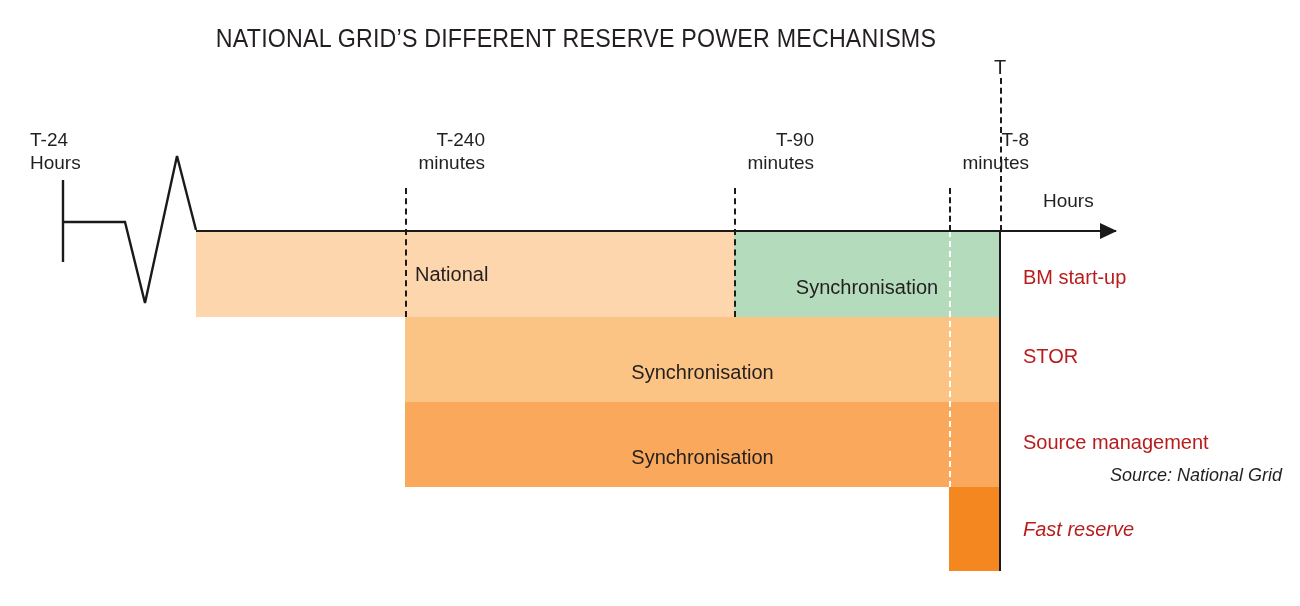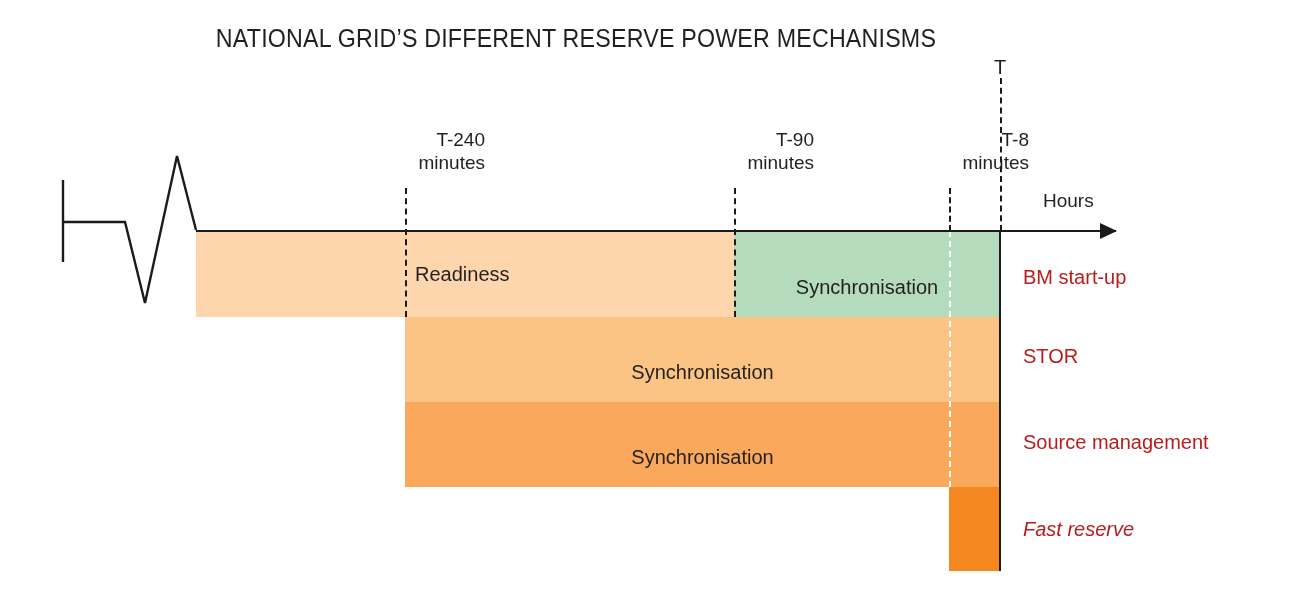"T-24" div.abs { html: none -> <div> <span>T-24</span> <span>Hours</span> </div> }
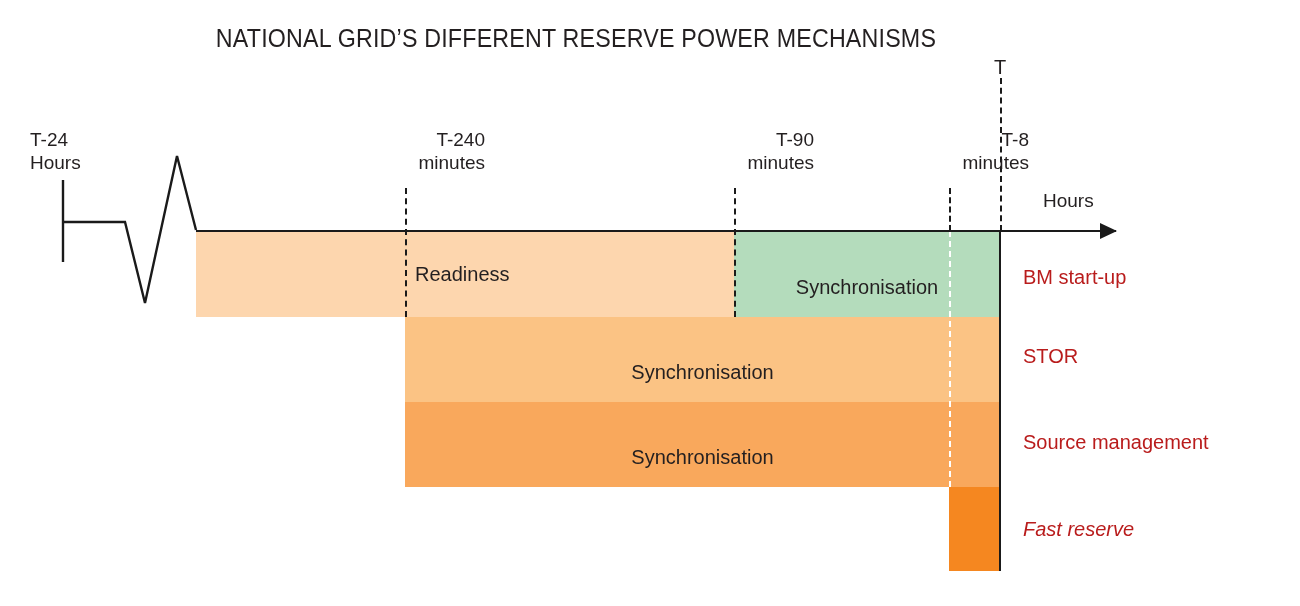"Readiness" div.bar-text { text: Readiness -> National }
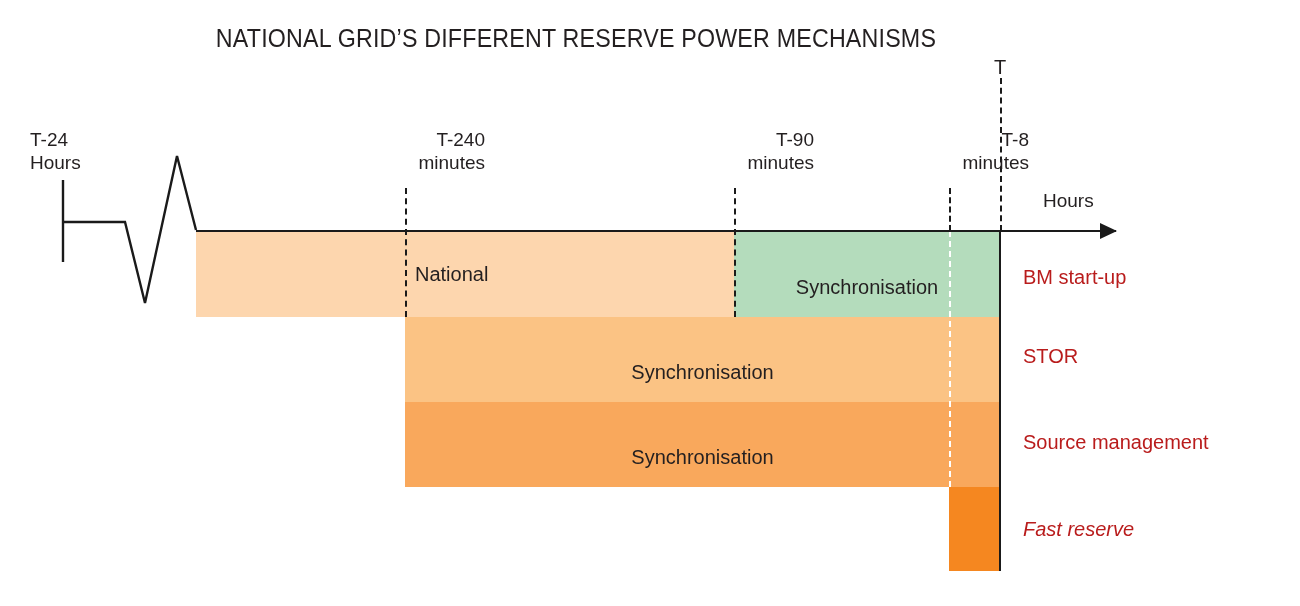"Source: National Grid" div.abs { html: none -> <div>Source: National Grid</div> }
